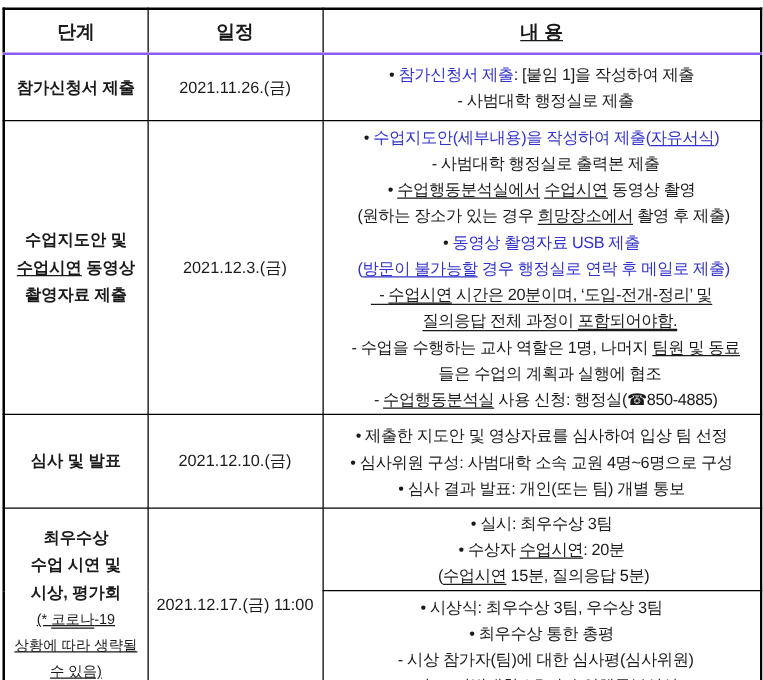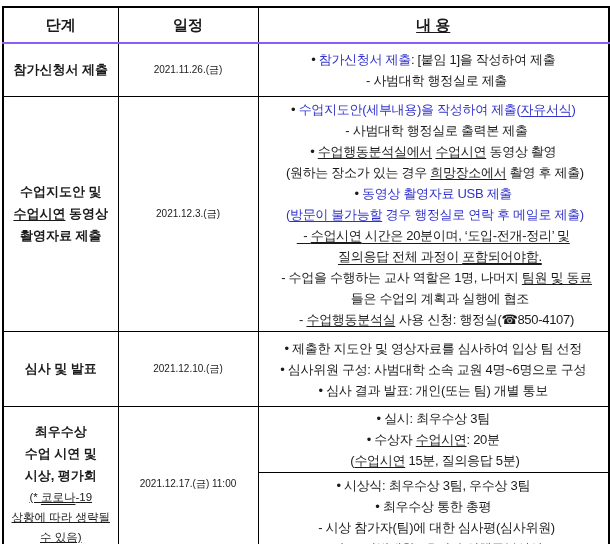"2021.11.26.(금)" td.sched { font-size: 10px -> 13px }
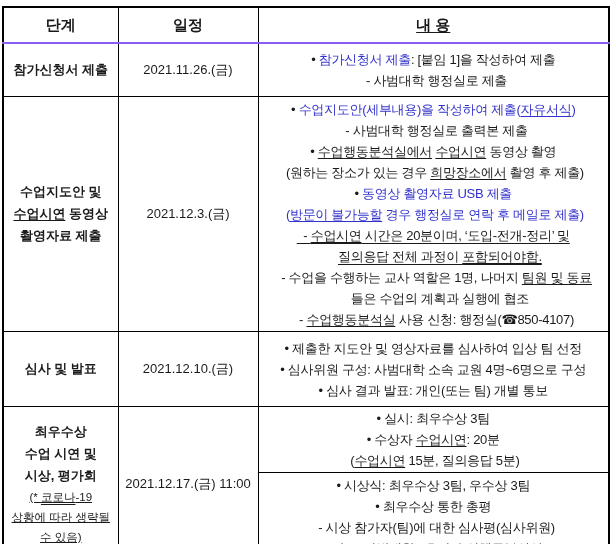"사용 신청: 행정실(☎850-4107)" span { text: 850-4107 -> 850-4885 }
